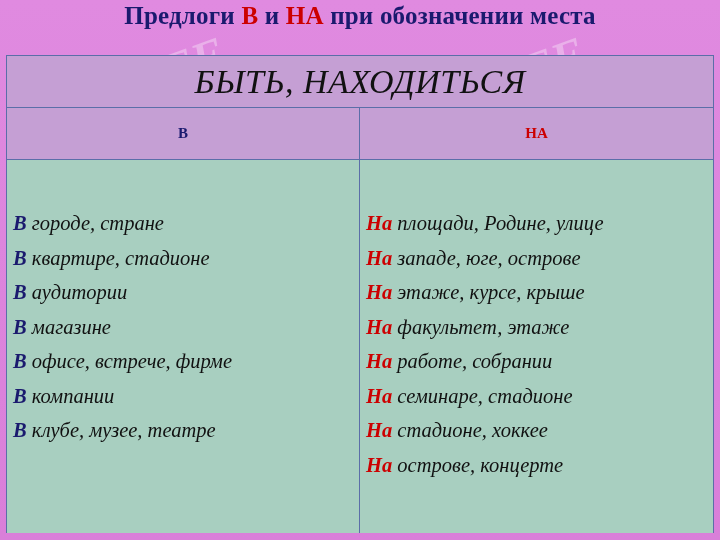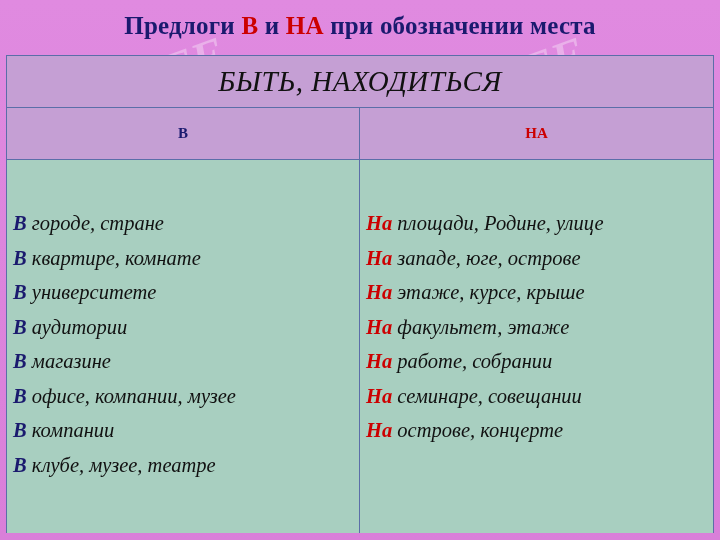"Предлоги В и НА при" .title { padding-top: 12px -> 2px }
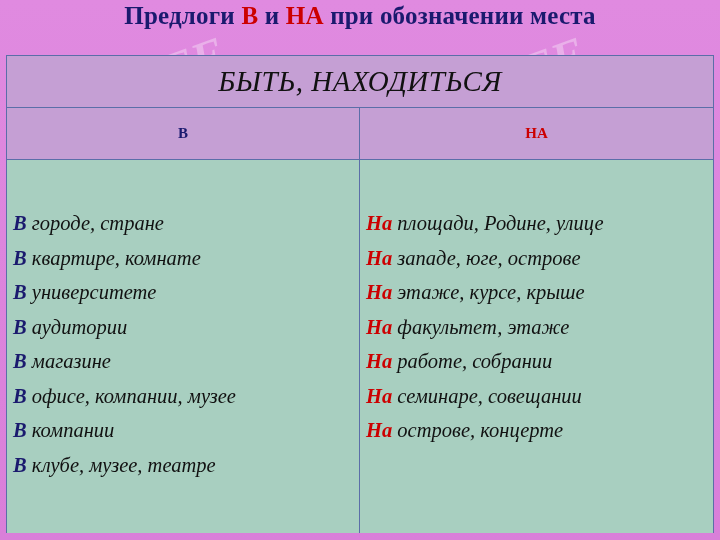"БЫТЬ, НАХОДИТЬСЯ" .row-head .head-text { font-size: 29px -> 34px }
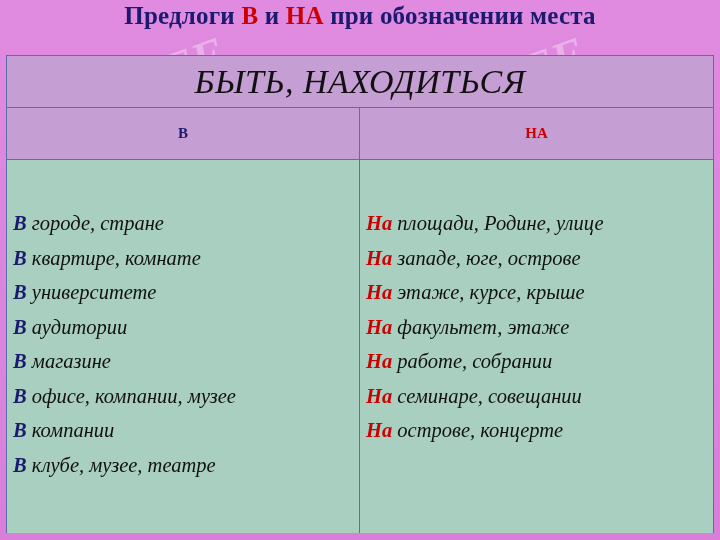"квартире, комнате" span { text: комнате -> стадионе }
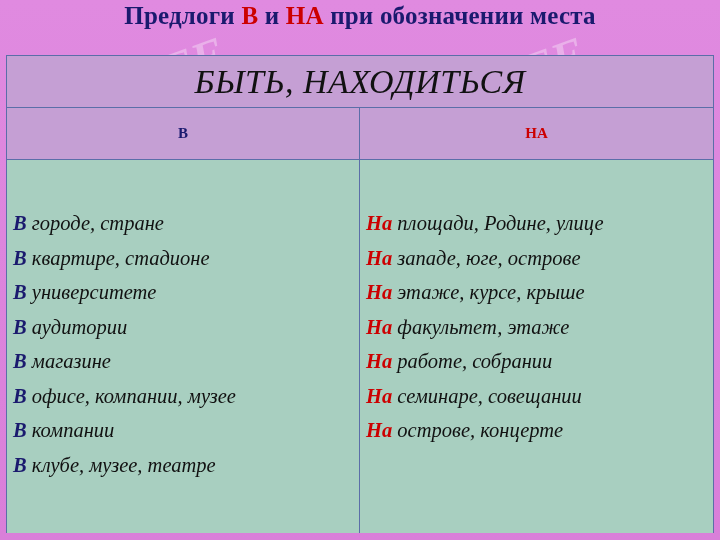"В университете" div.entry { html: <div><span>В</span> <span>университете</span></div> -> none }
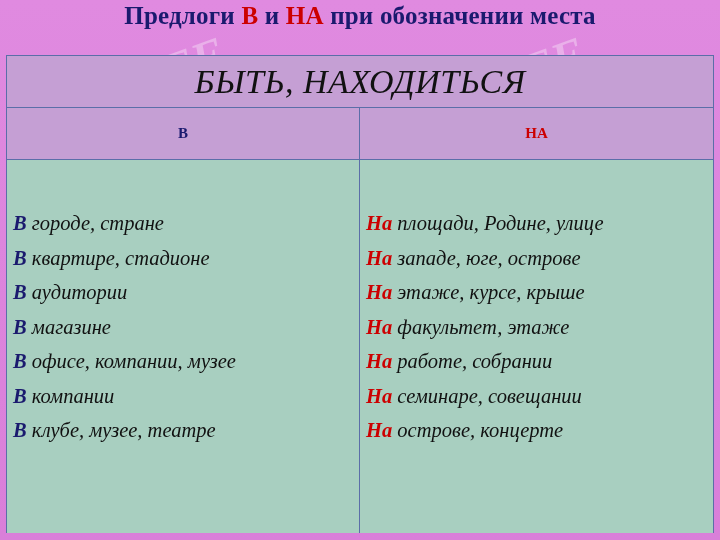"офисе, компании, музее" span { text: компании, музее -> встрече, фирме }
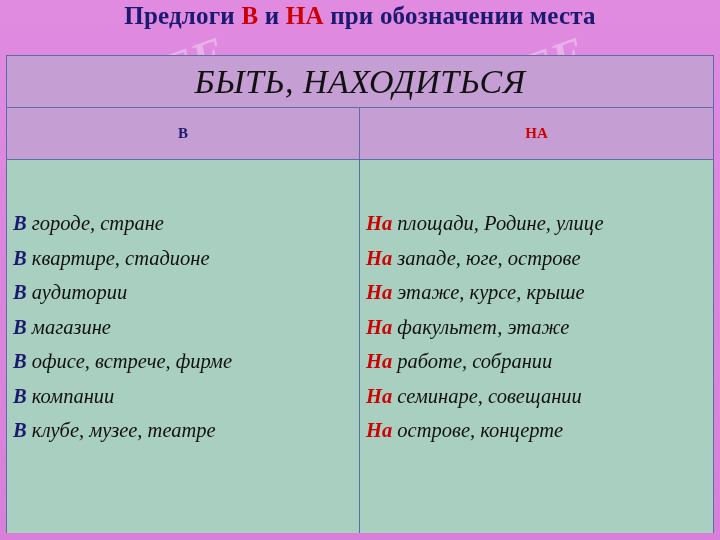"семинаре, совещании" span { text: совещании -> стадионе }
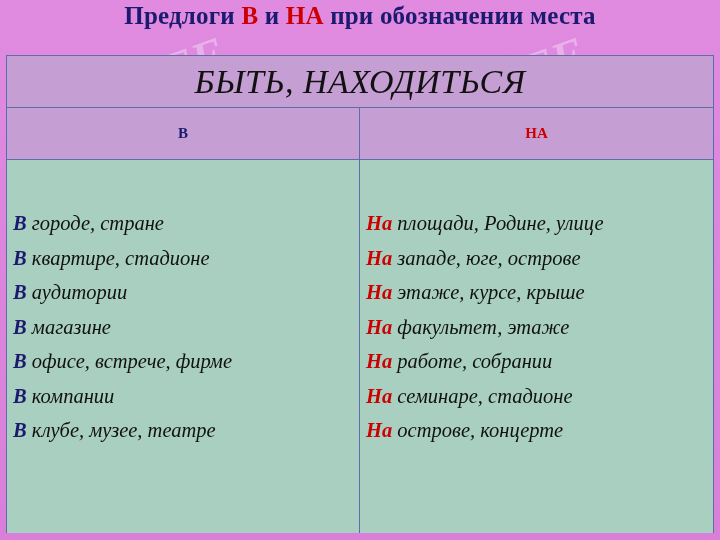"На стадионе, хоккее" div.entry { html: none -> <div><span>На</span> <span>стадионе, хоккее</span></div> }
